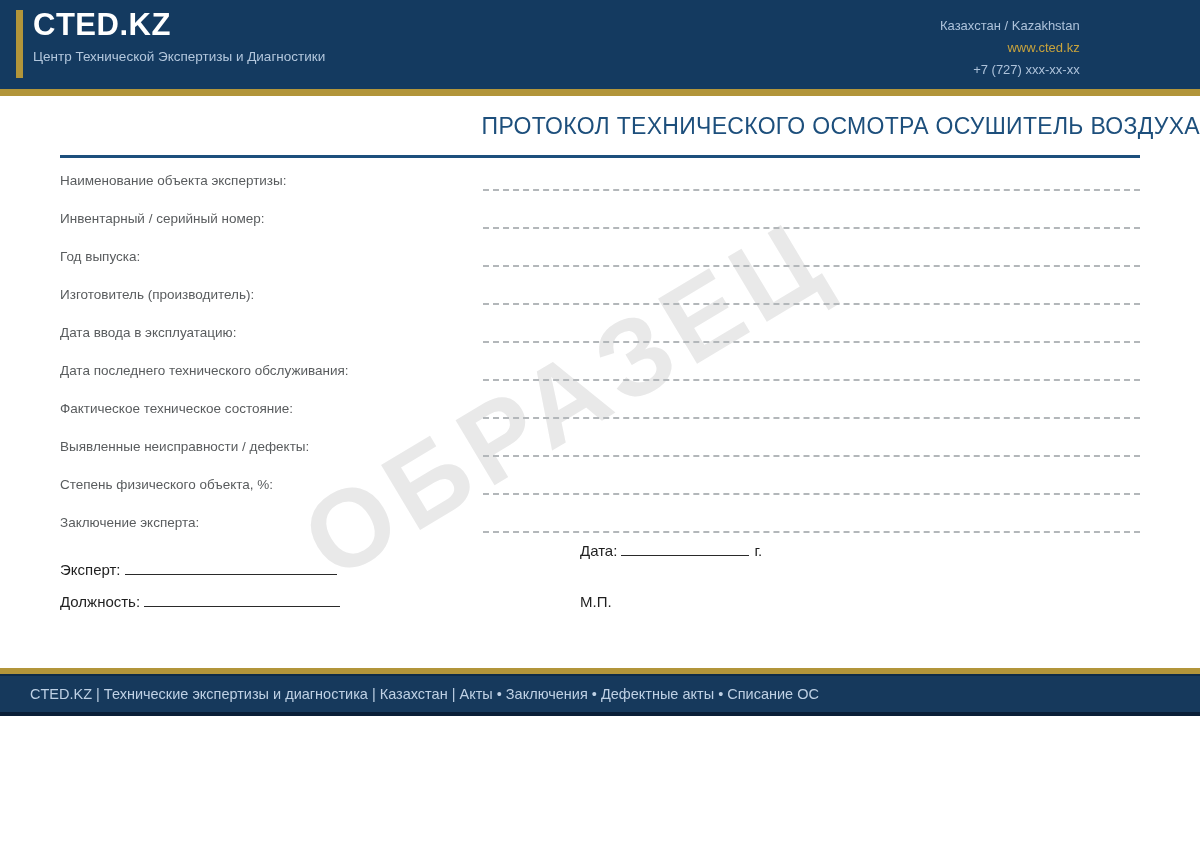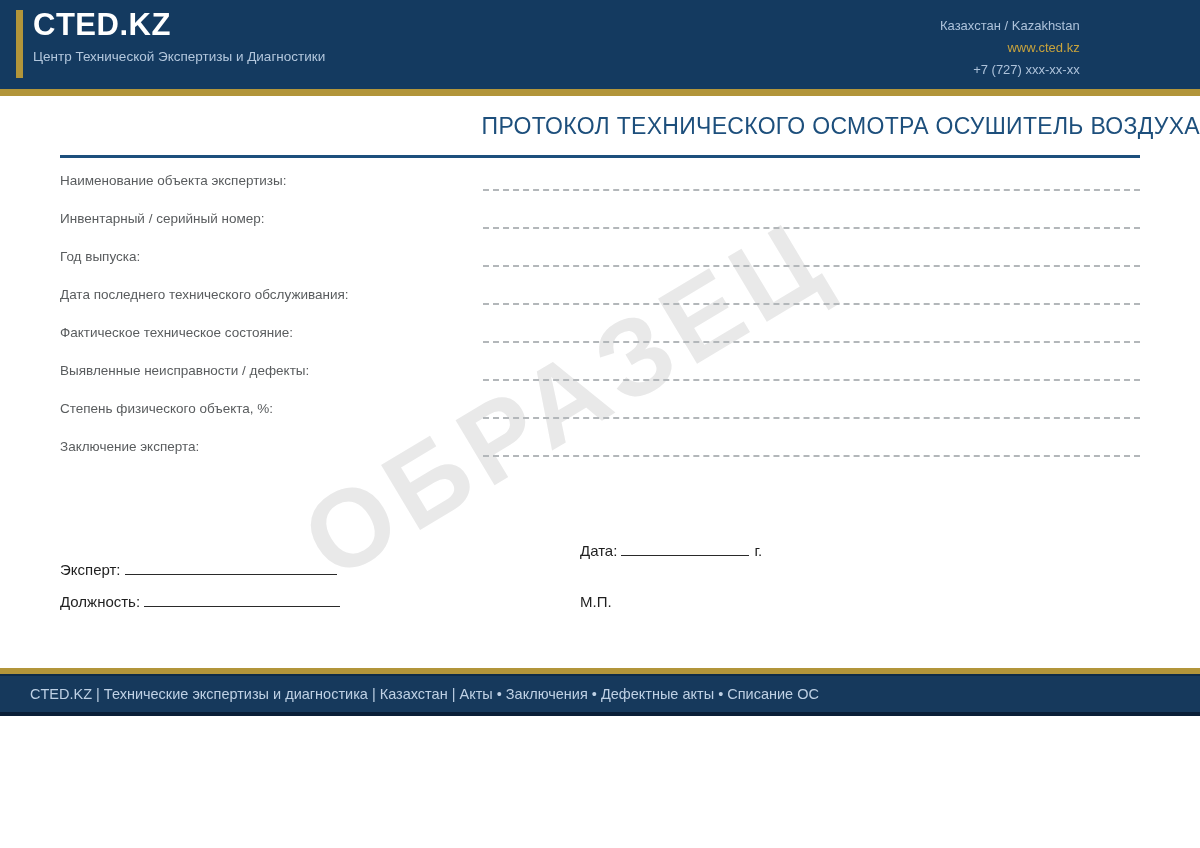"Изготовитель (производитель):" div.form-row { html: none -> <div> <span>Изготовитель (производитель):</span> <div></div> </div> }
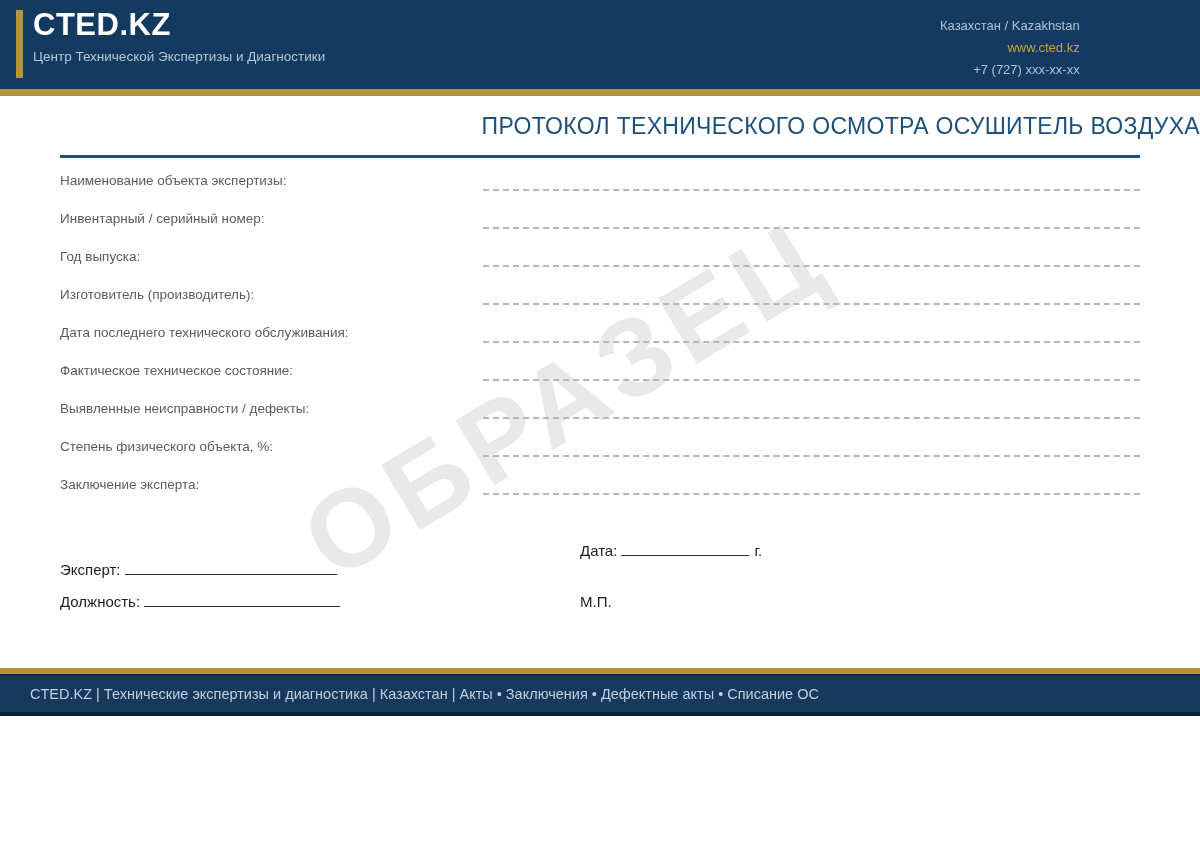"Дата ввода в эксплуатацию:" div.form-row { html: none -> <div> <span>Дата ввода в эксплуатацию:</span> <div></div> </div> }
